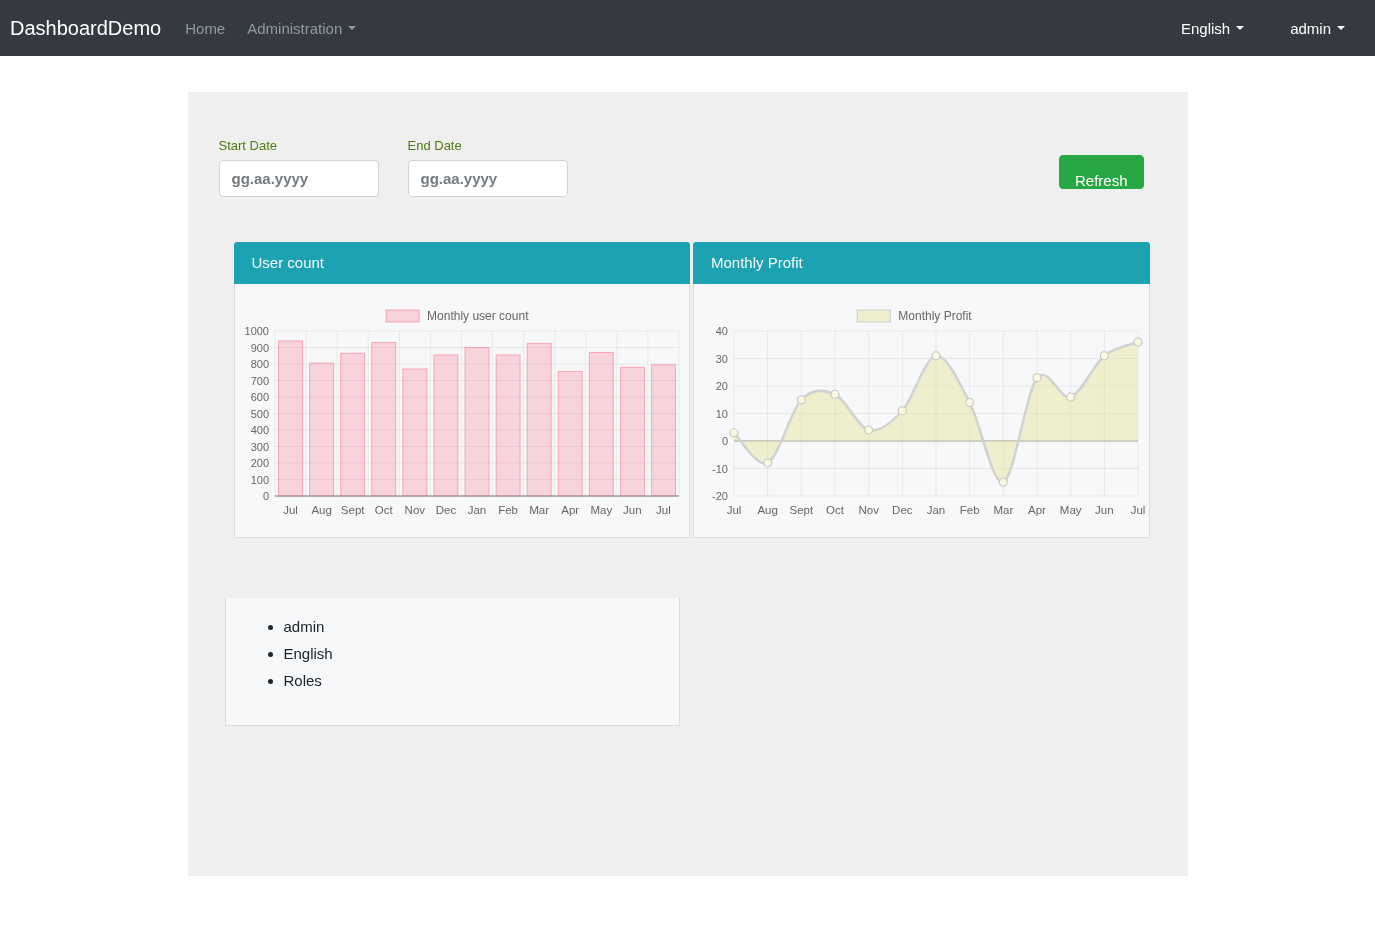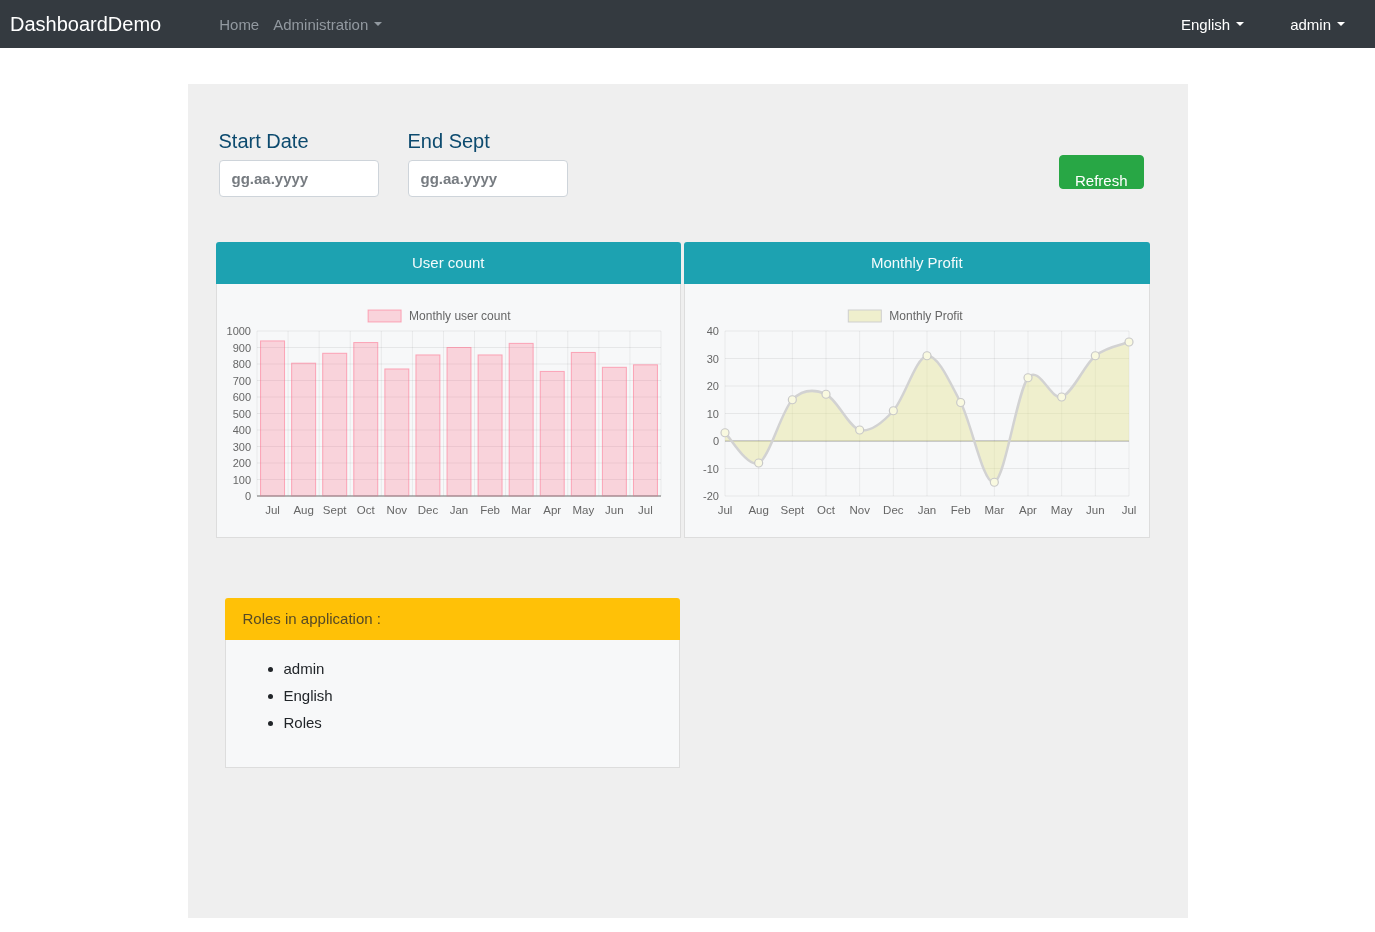"DashboardDemo" .navbar { height: 48px -> 56px }
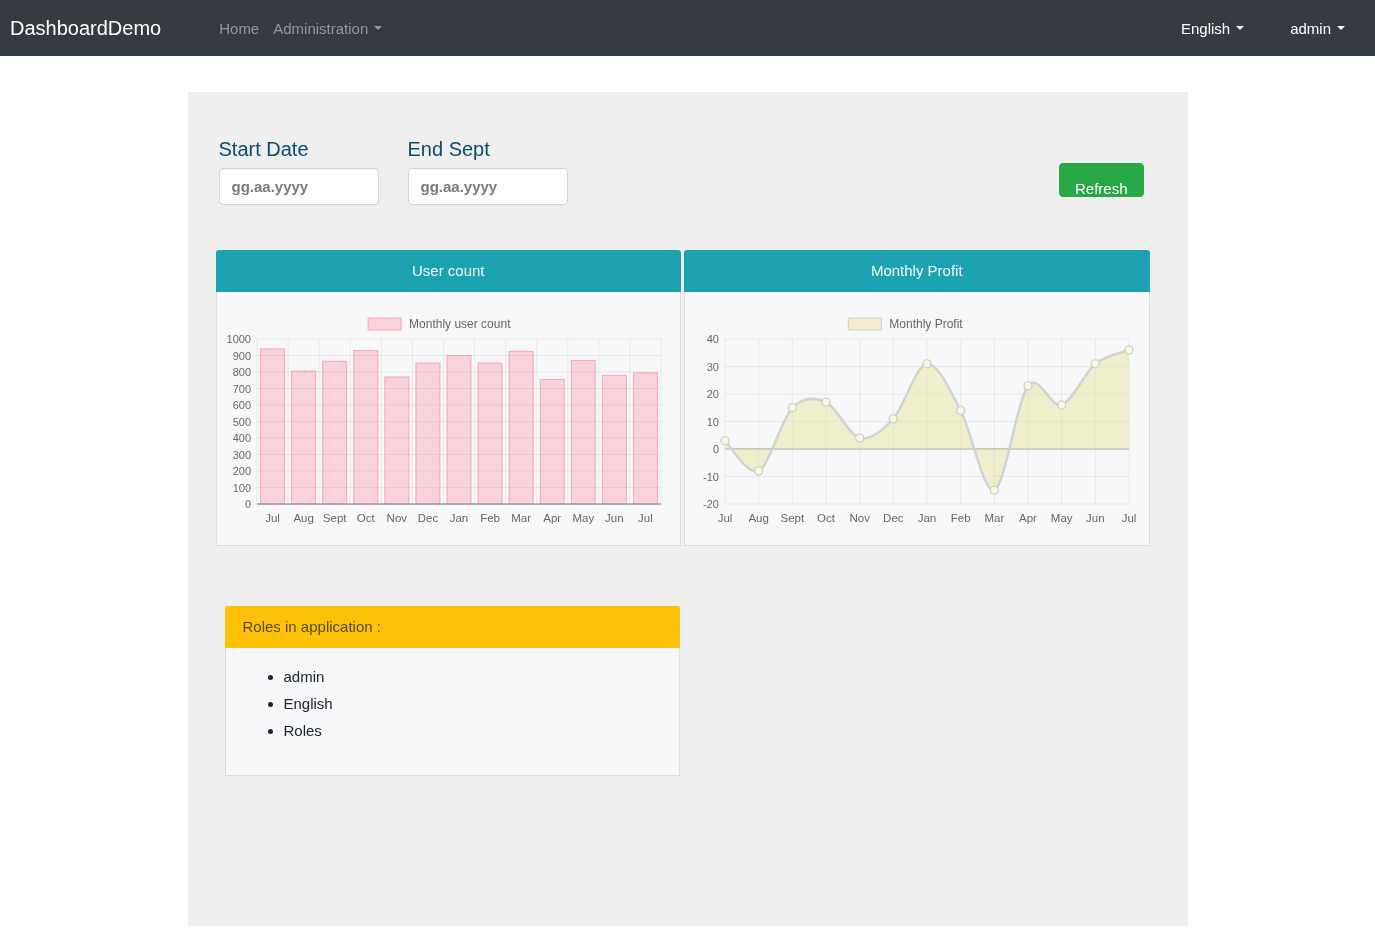"Home" .nav-left { gap: 14px -> 22px; margin-left: 34px -> none }
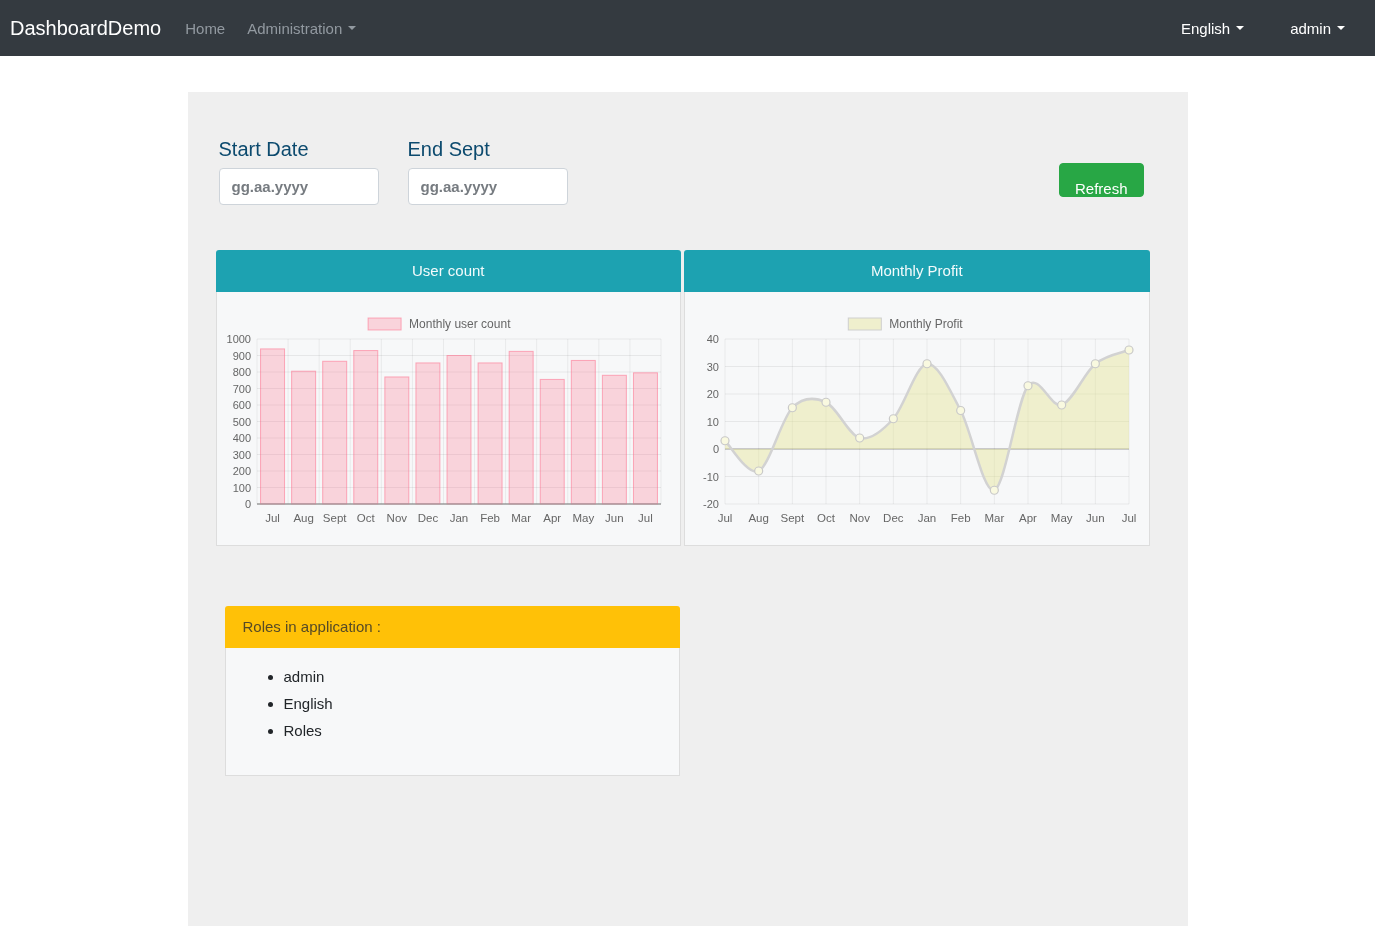"Start Date" .form-group label { color: #0c4a6e -> #4d7c0f; font-size: 20px -> 13px }
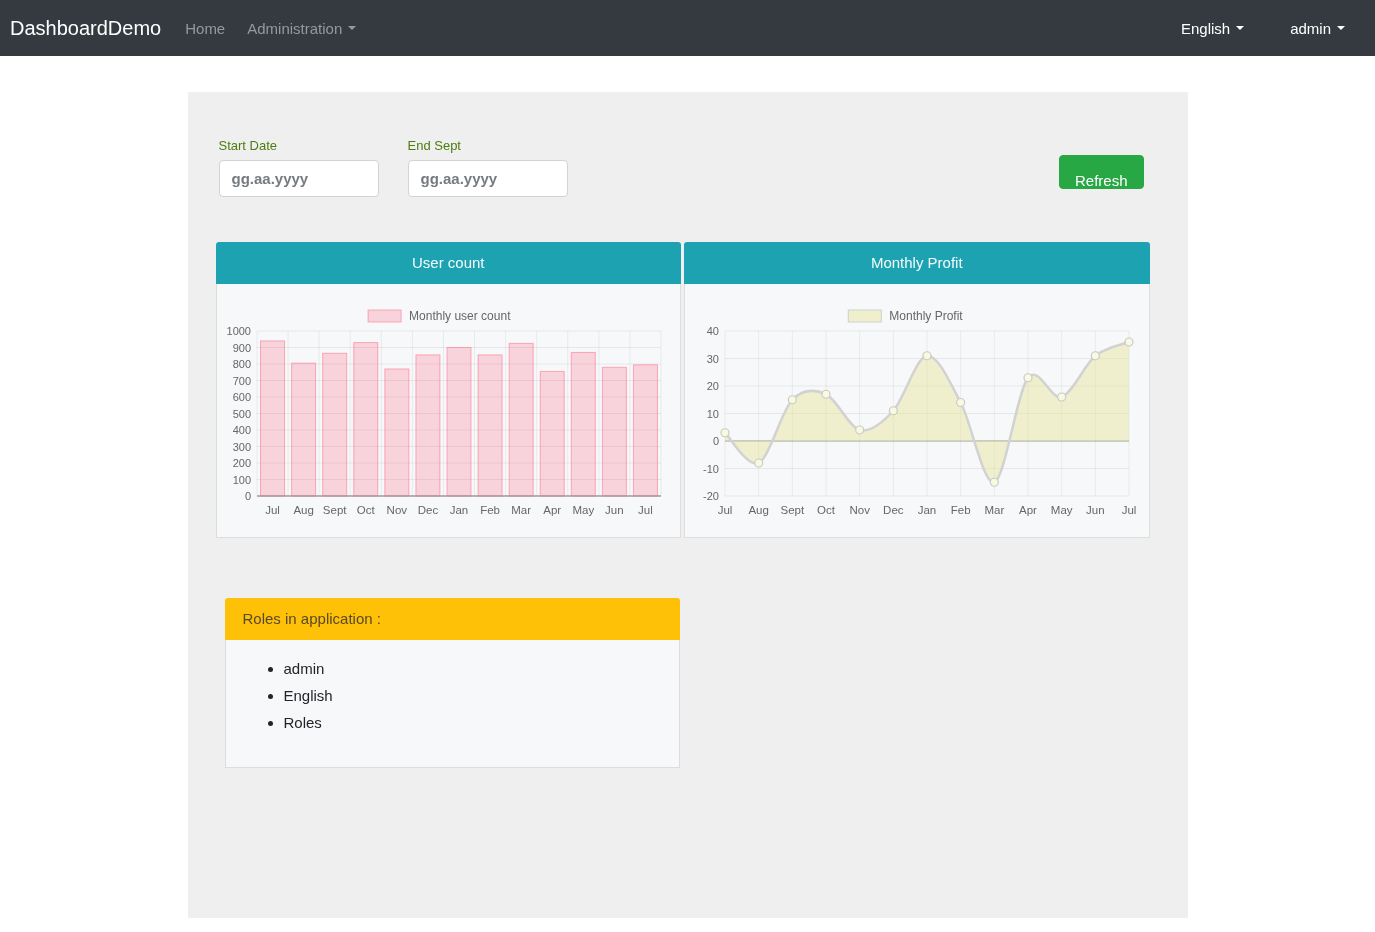"End Sept" label { text: Sept -> Date }
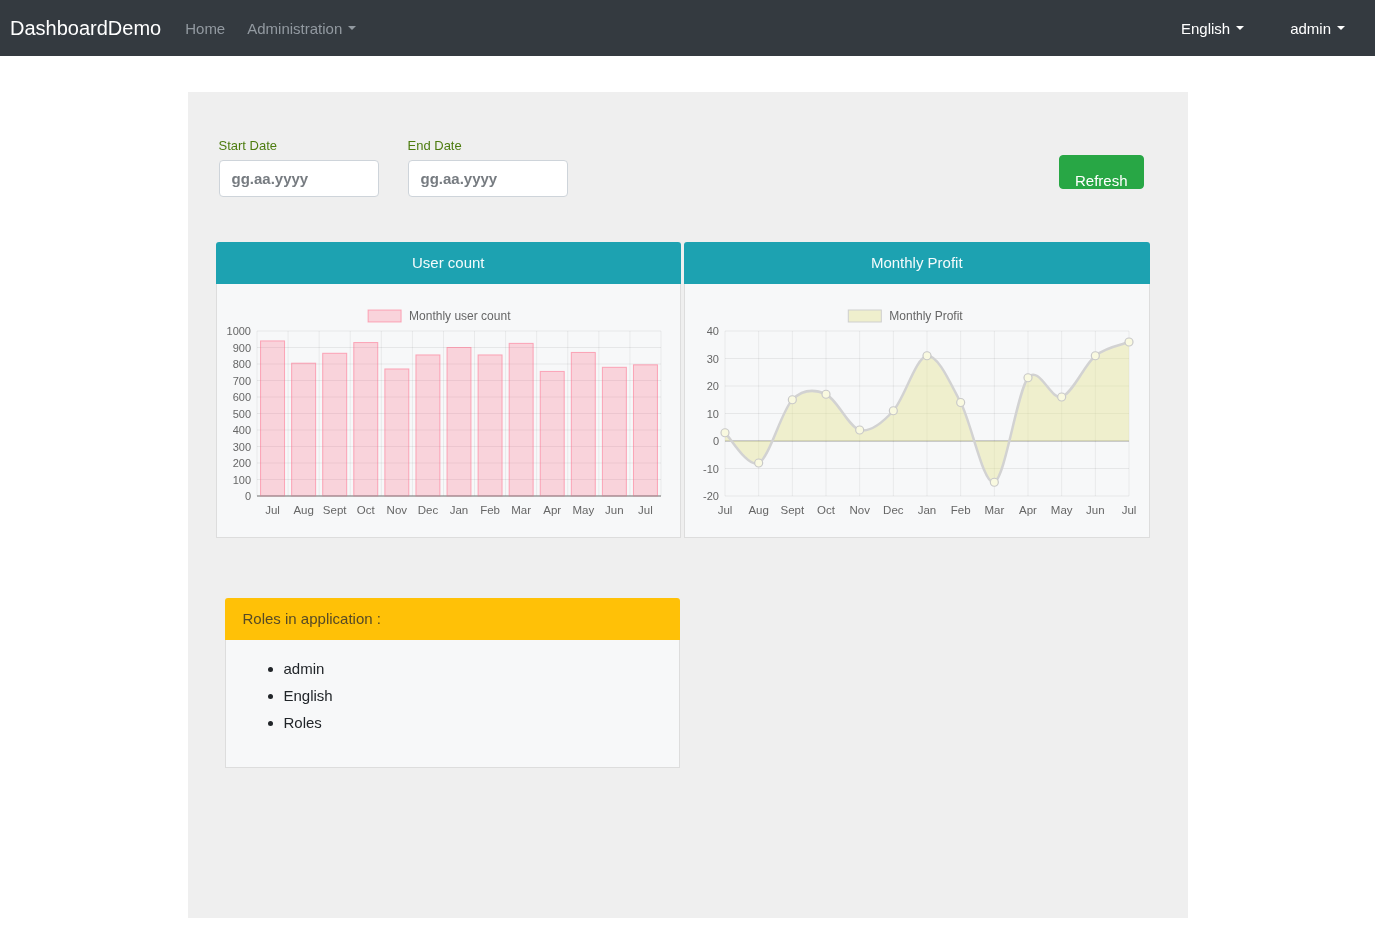"User count" .charts-row { padding: 0 38px 0 28px -> 0 38px 0 46px; text-align: center -> none }
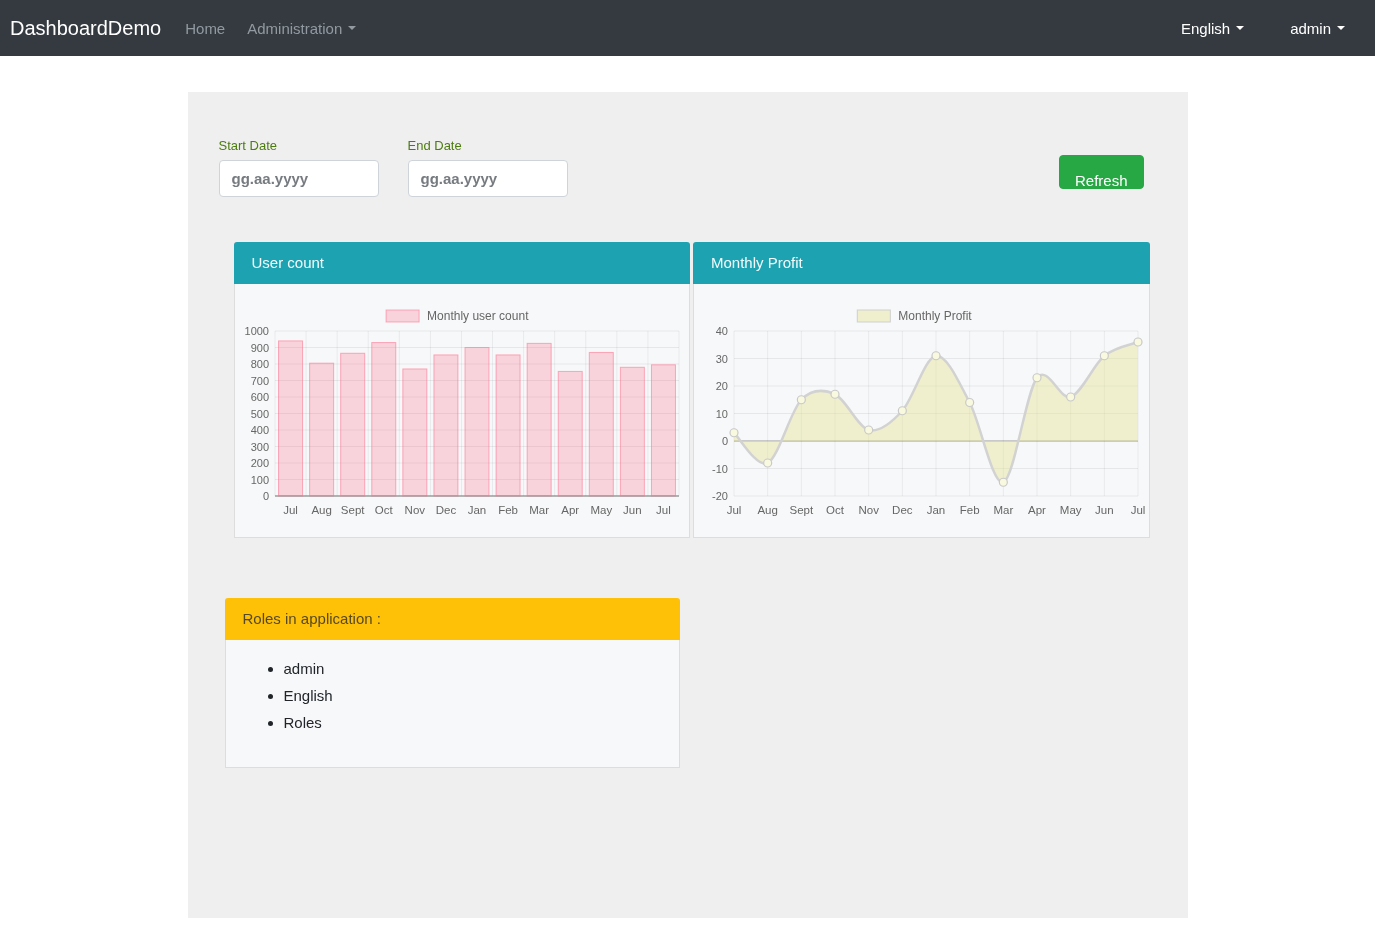"Roles in application :" div.roles-header { html: <div>Roles in application :</div> -> none }
